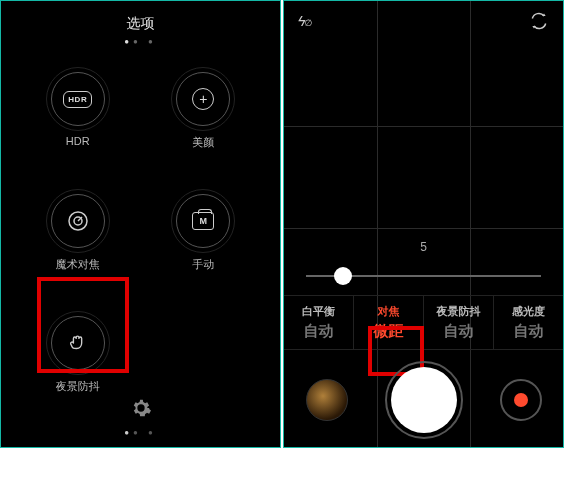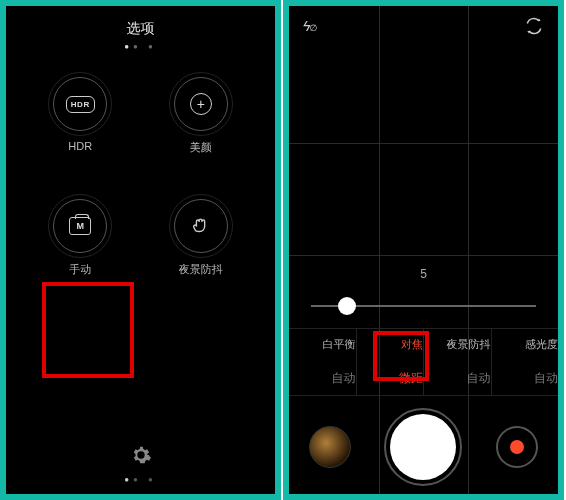"选项" .phone { border: 6px solid #14b8a6 -> 1px solid #14b8a6; height: 500px -> 448px }
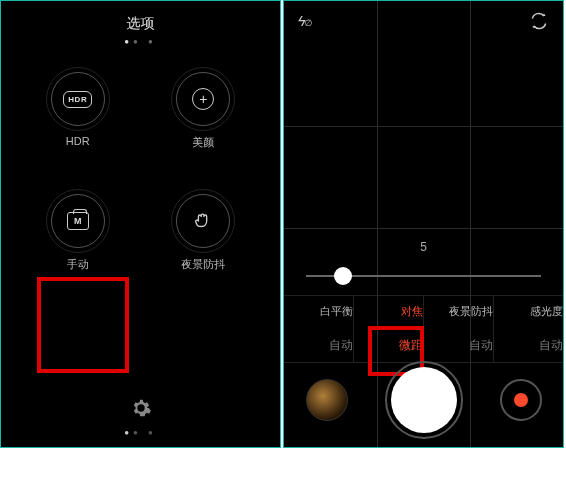"魔术对焦" div.opt { html: none -> <div> <div> <svg> <circle></circle> <circle></circle> <path></path> </svg> </div> <div>魔术对焦</div> </div> }
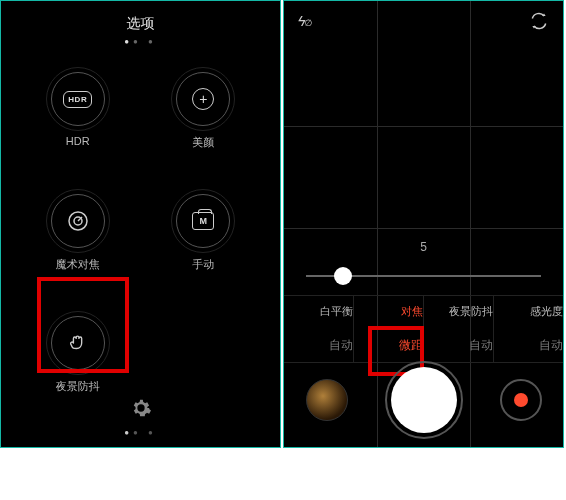"白平衡" .param { font-weight: none -> bold; text-align: right -> center }
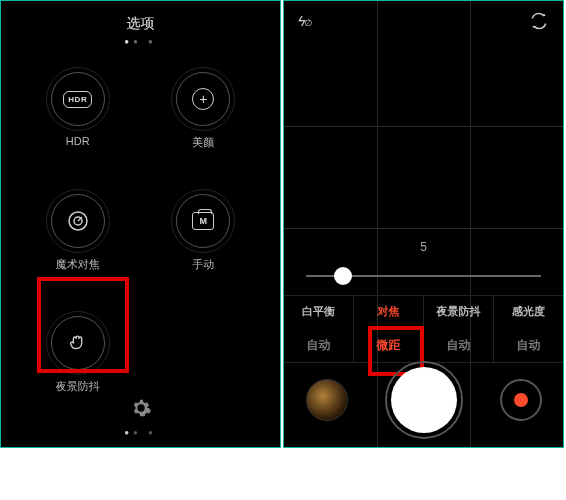"自动" .param .p-val { font-size: 12px -> 15px; margin-top: 18px -> 3px }
